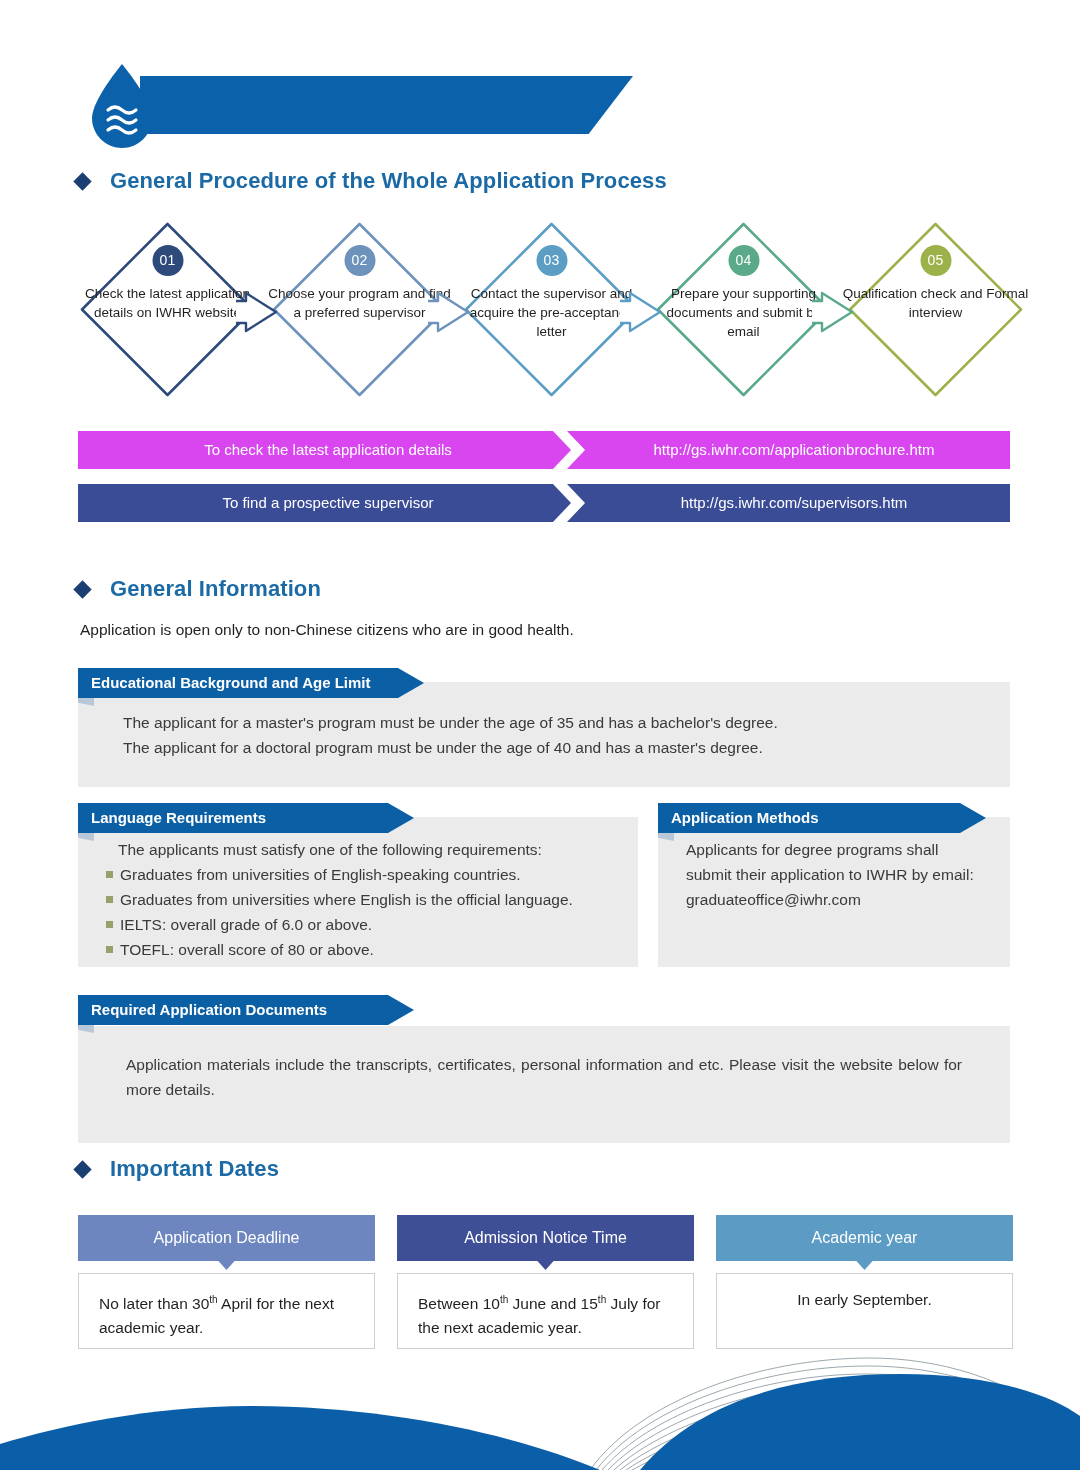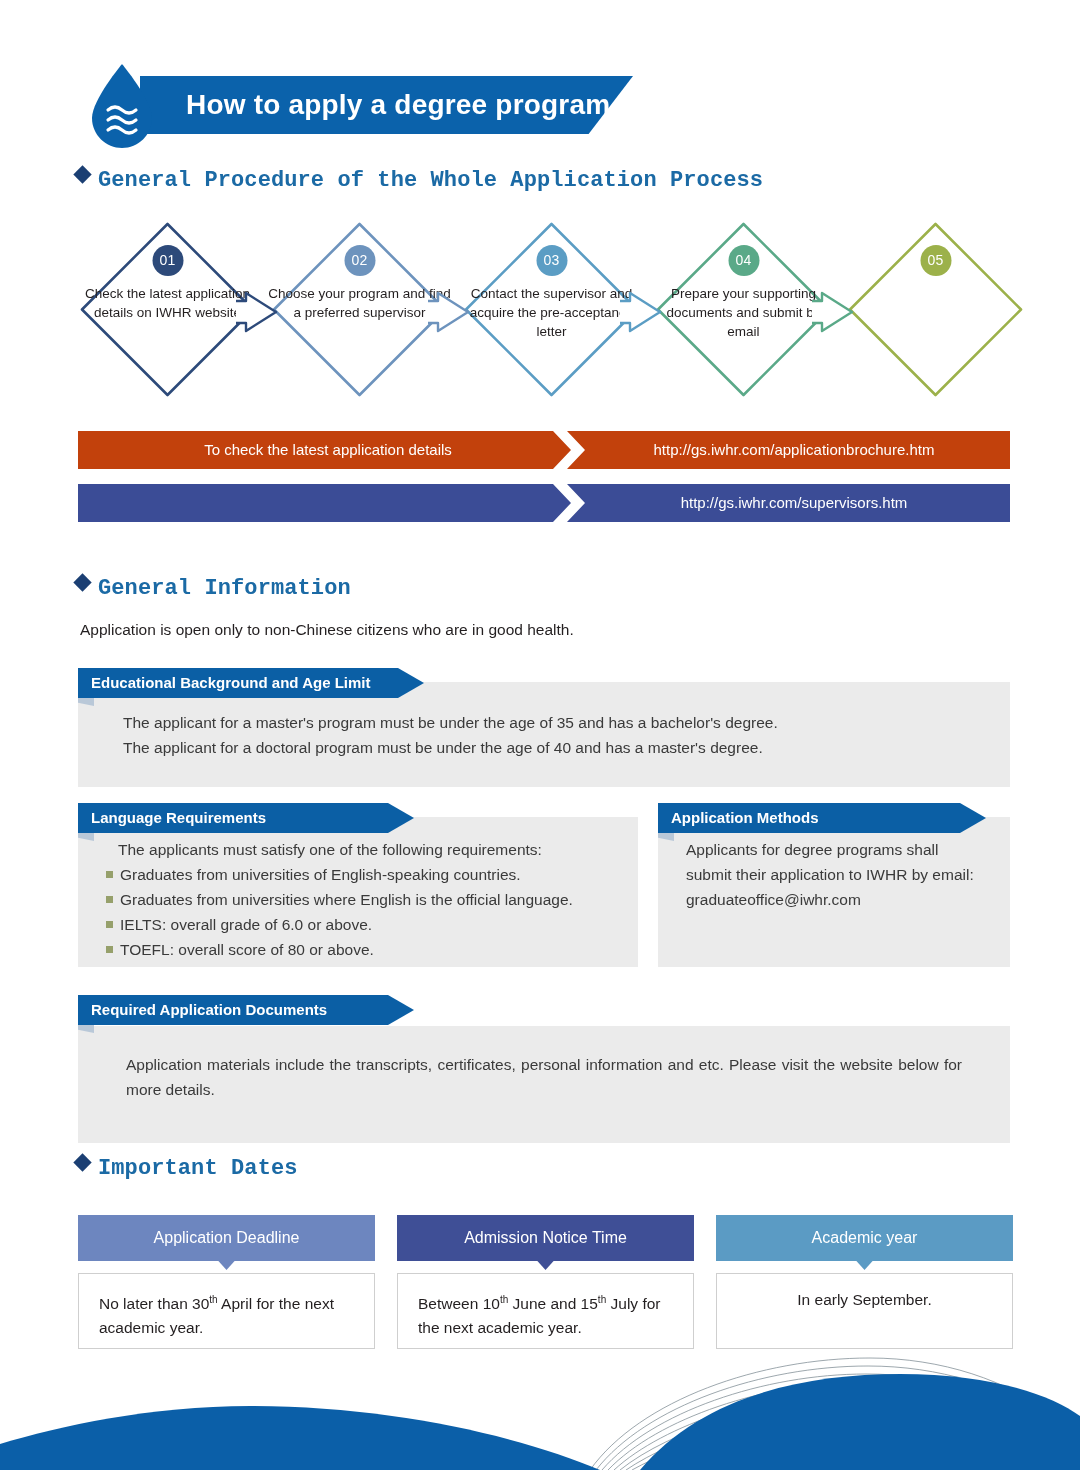"How to apply a degree" div.banner-text { html: <div>How to apply a degree program</div> -> none }
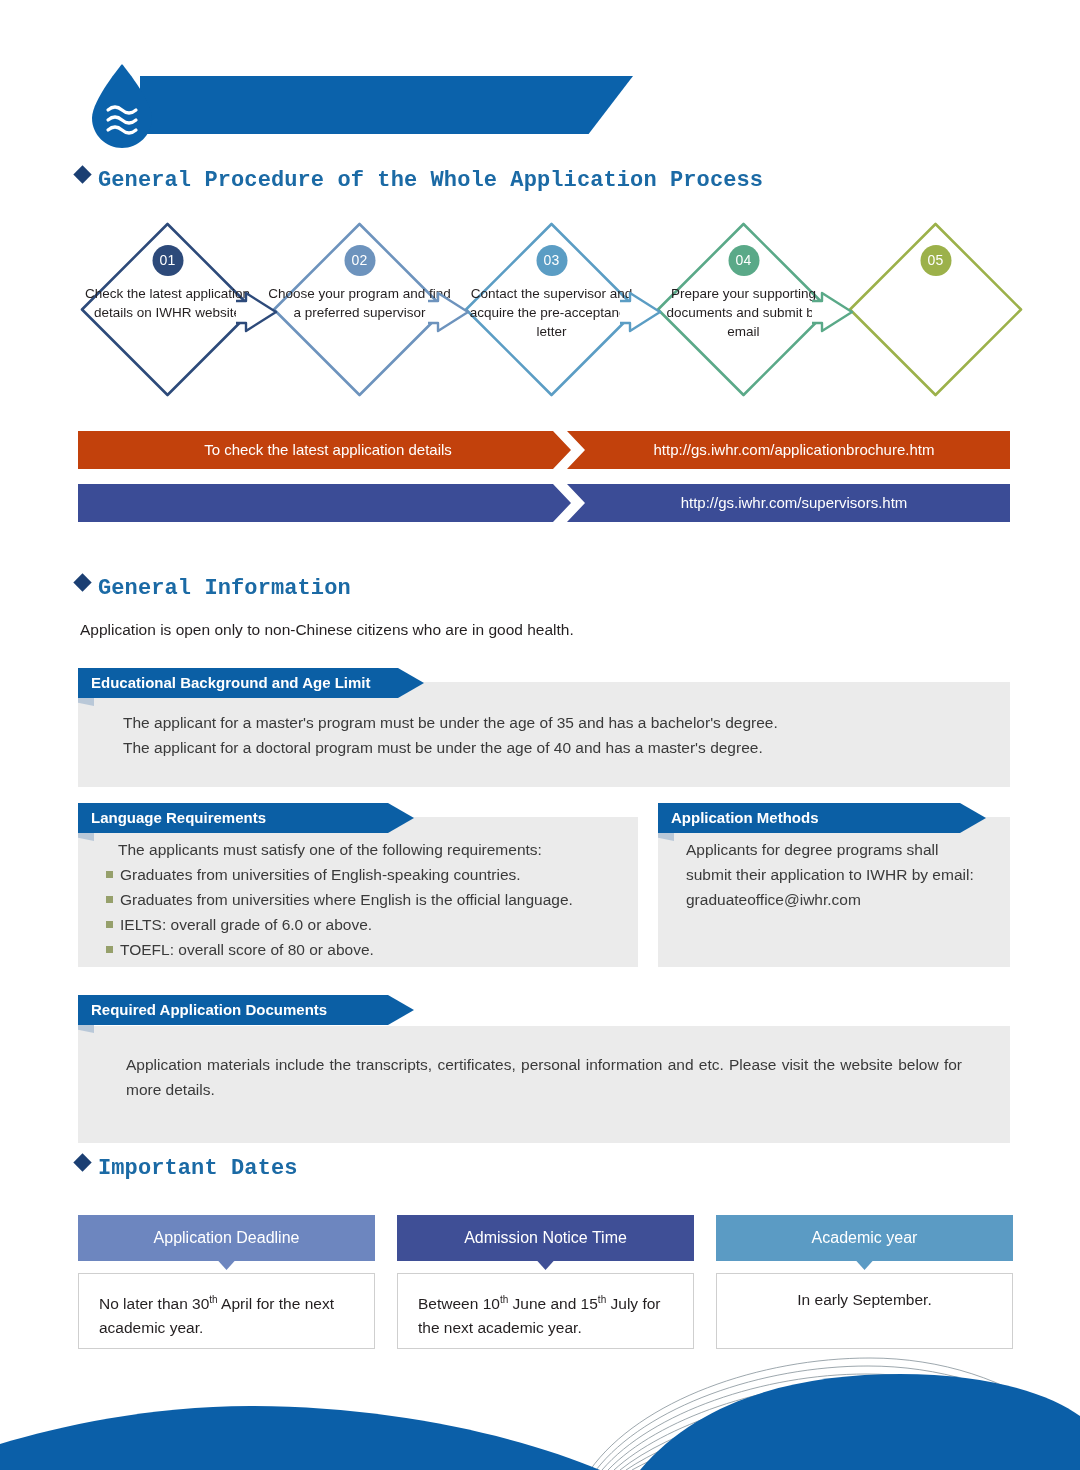"General Procedure of the Whole" .sec-head { align-items: flex-start -> center; font-family: Liberation Mono, monospace -> none; gap: 9px -> 21px }
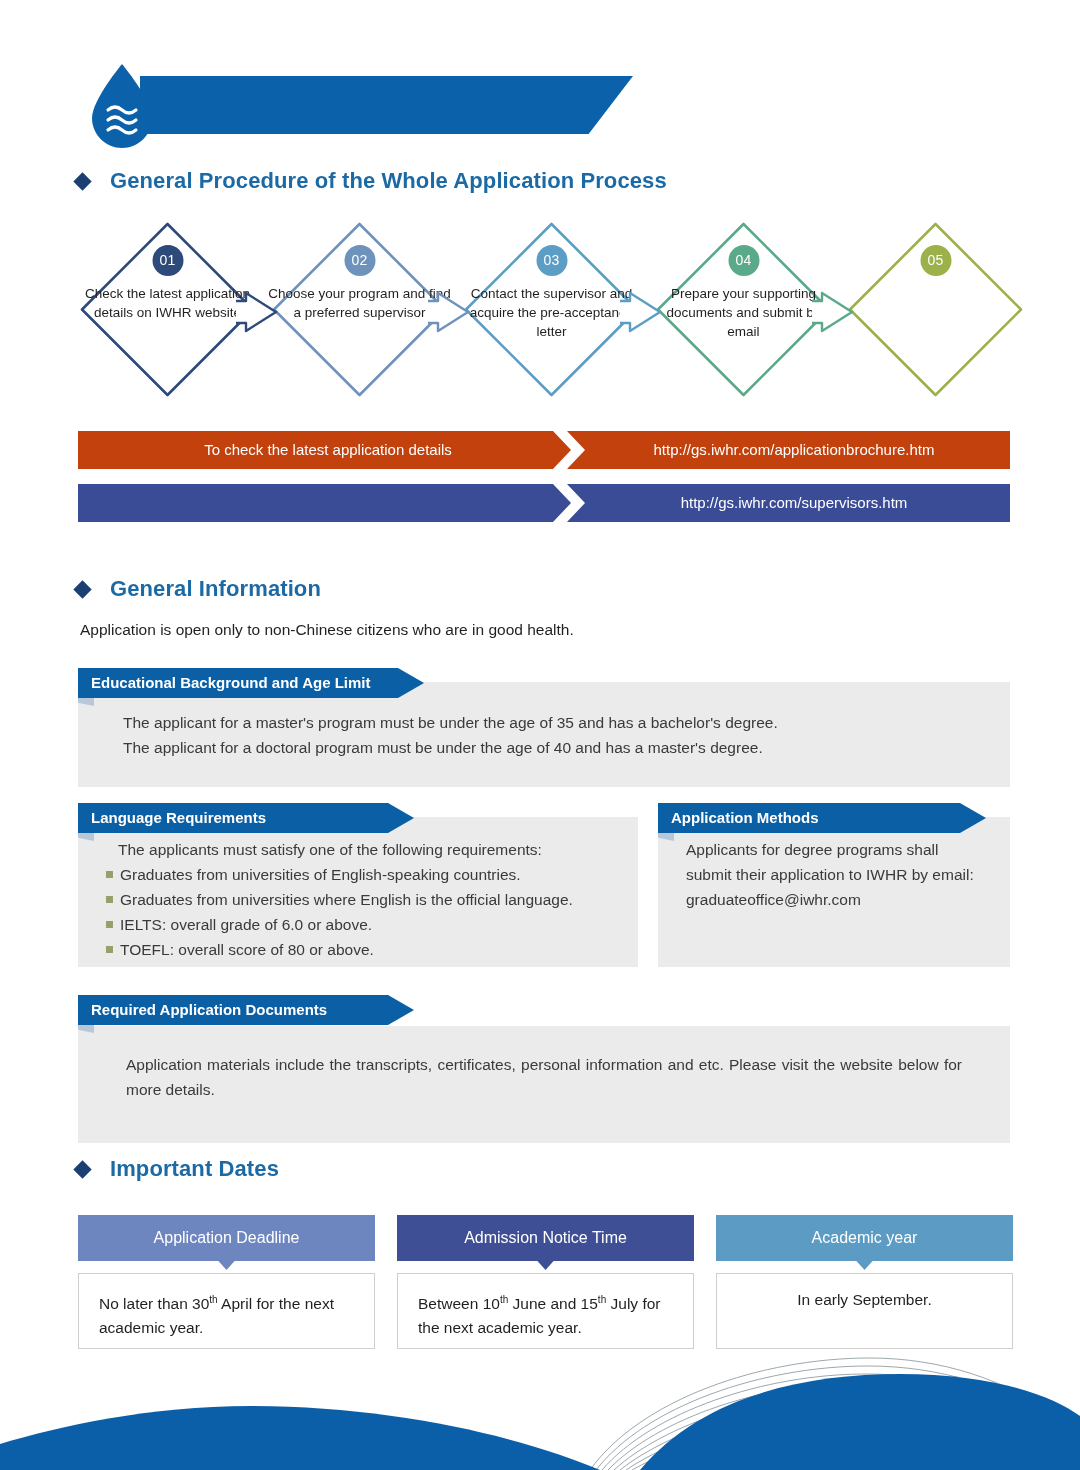"Qualification check and Formal interview" div.dia-text { html: none -> <div>Qualification check and Formal interview</div> }
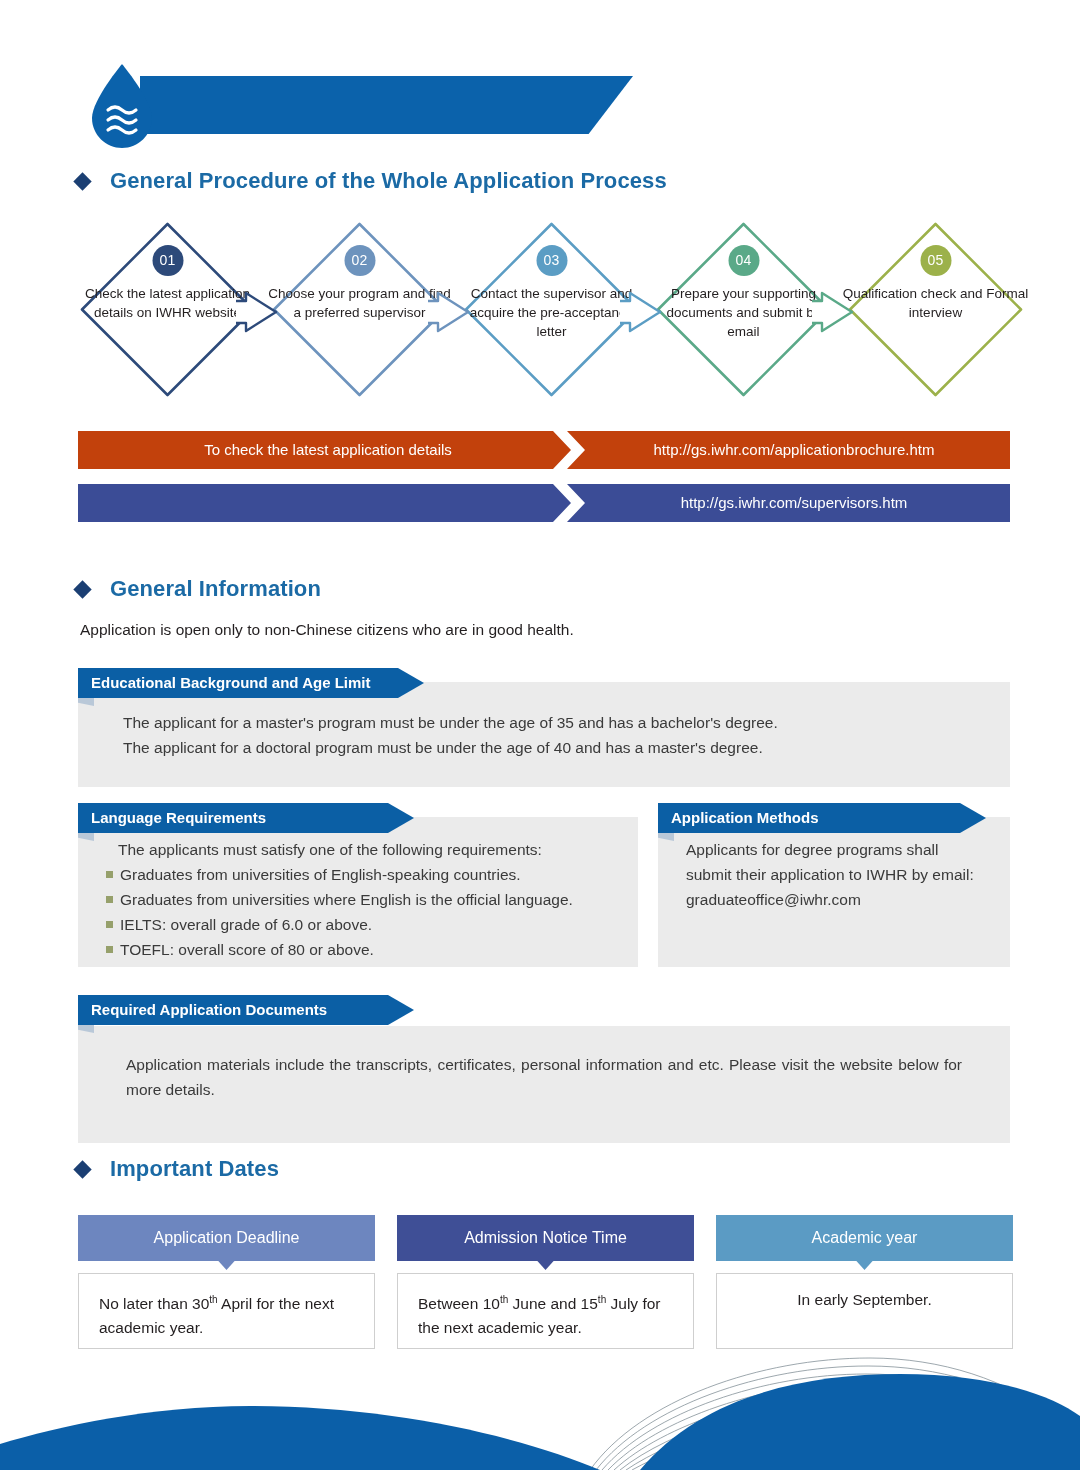"To check the latest application" div.urlbar { background: #c2410c -> #d946ef }
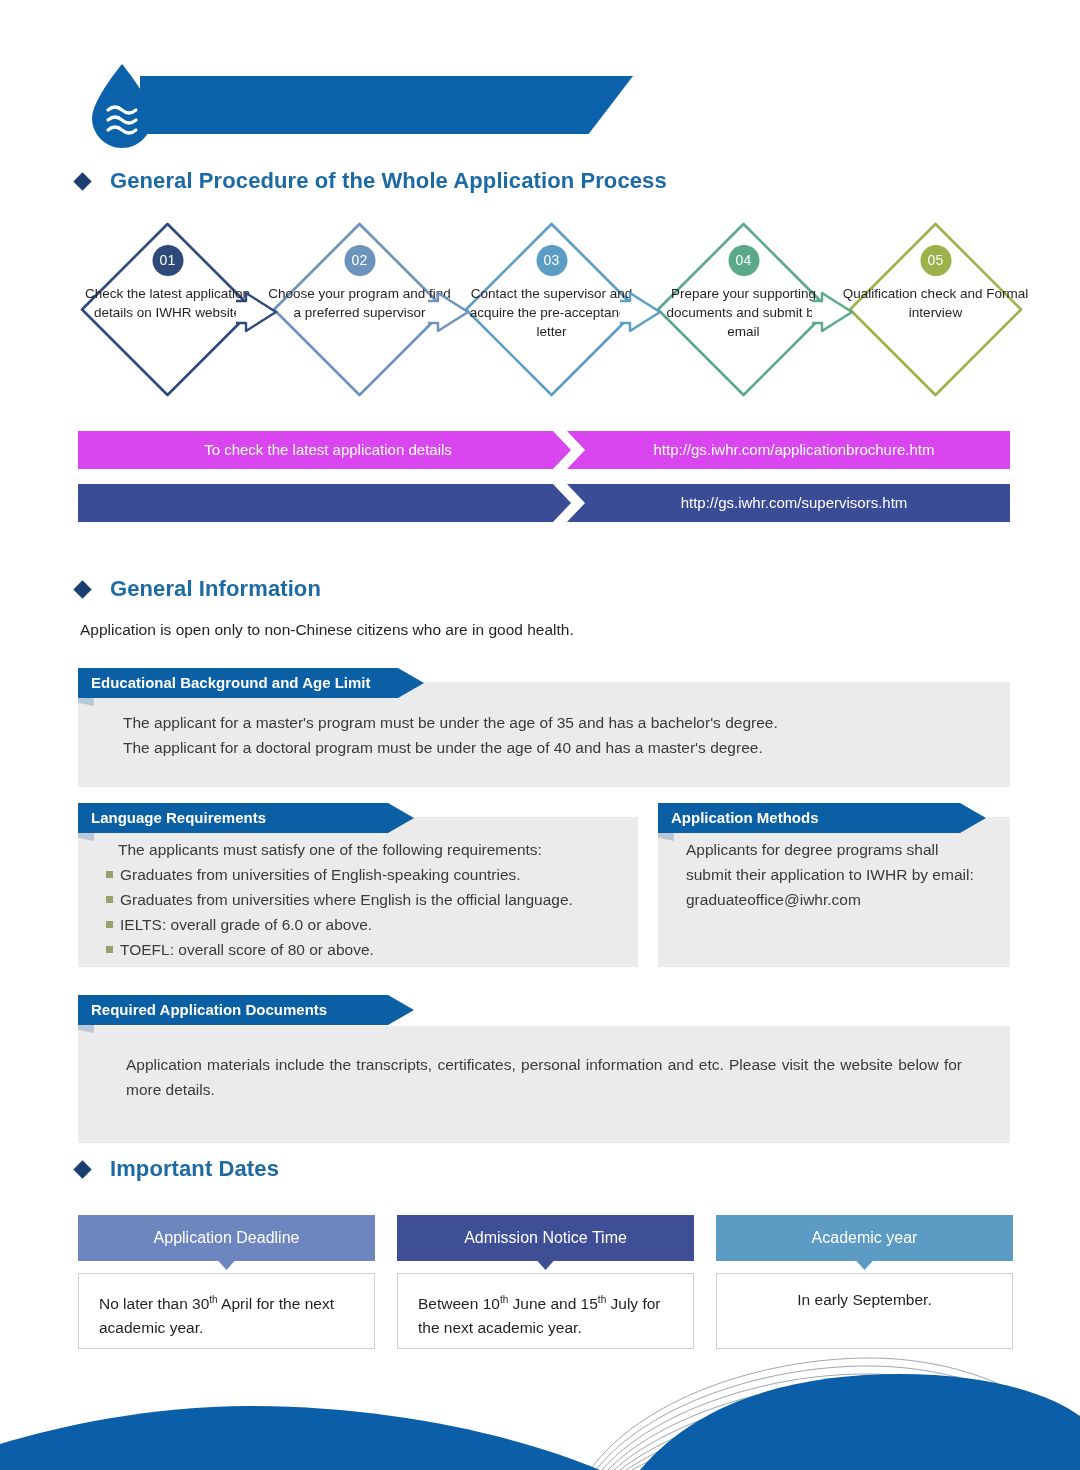"To find a prospective supervisor" div.lbl { html: none -> <div>To find a prospective supervisor</div> }
